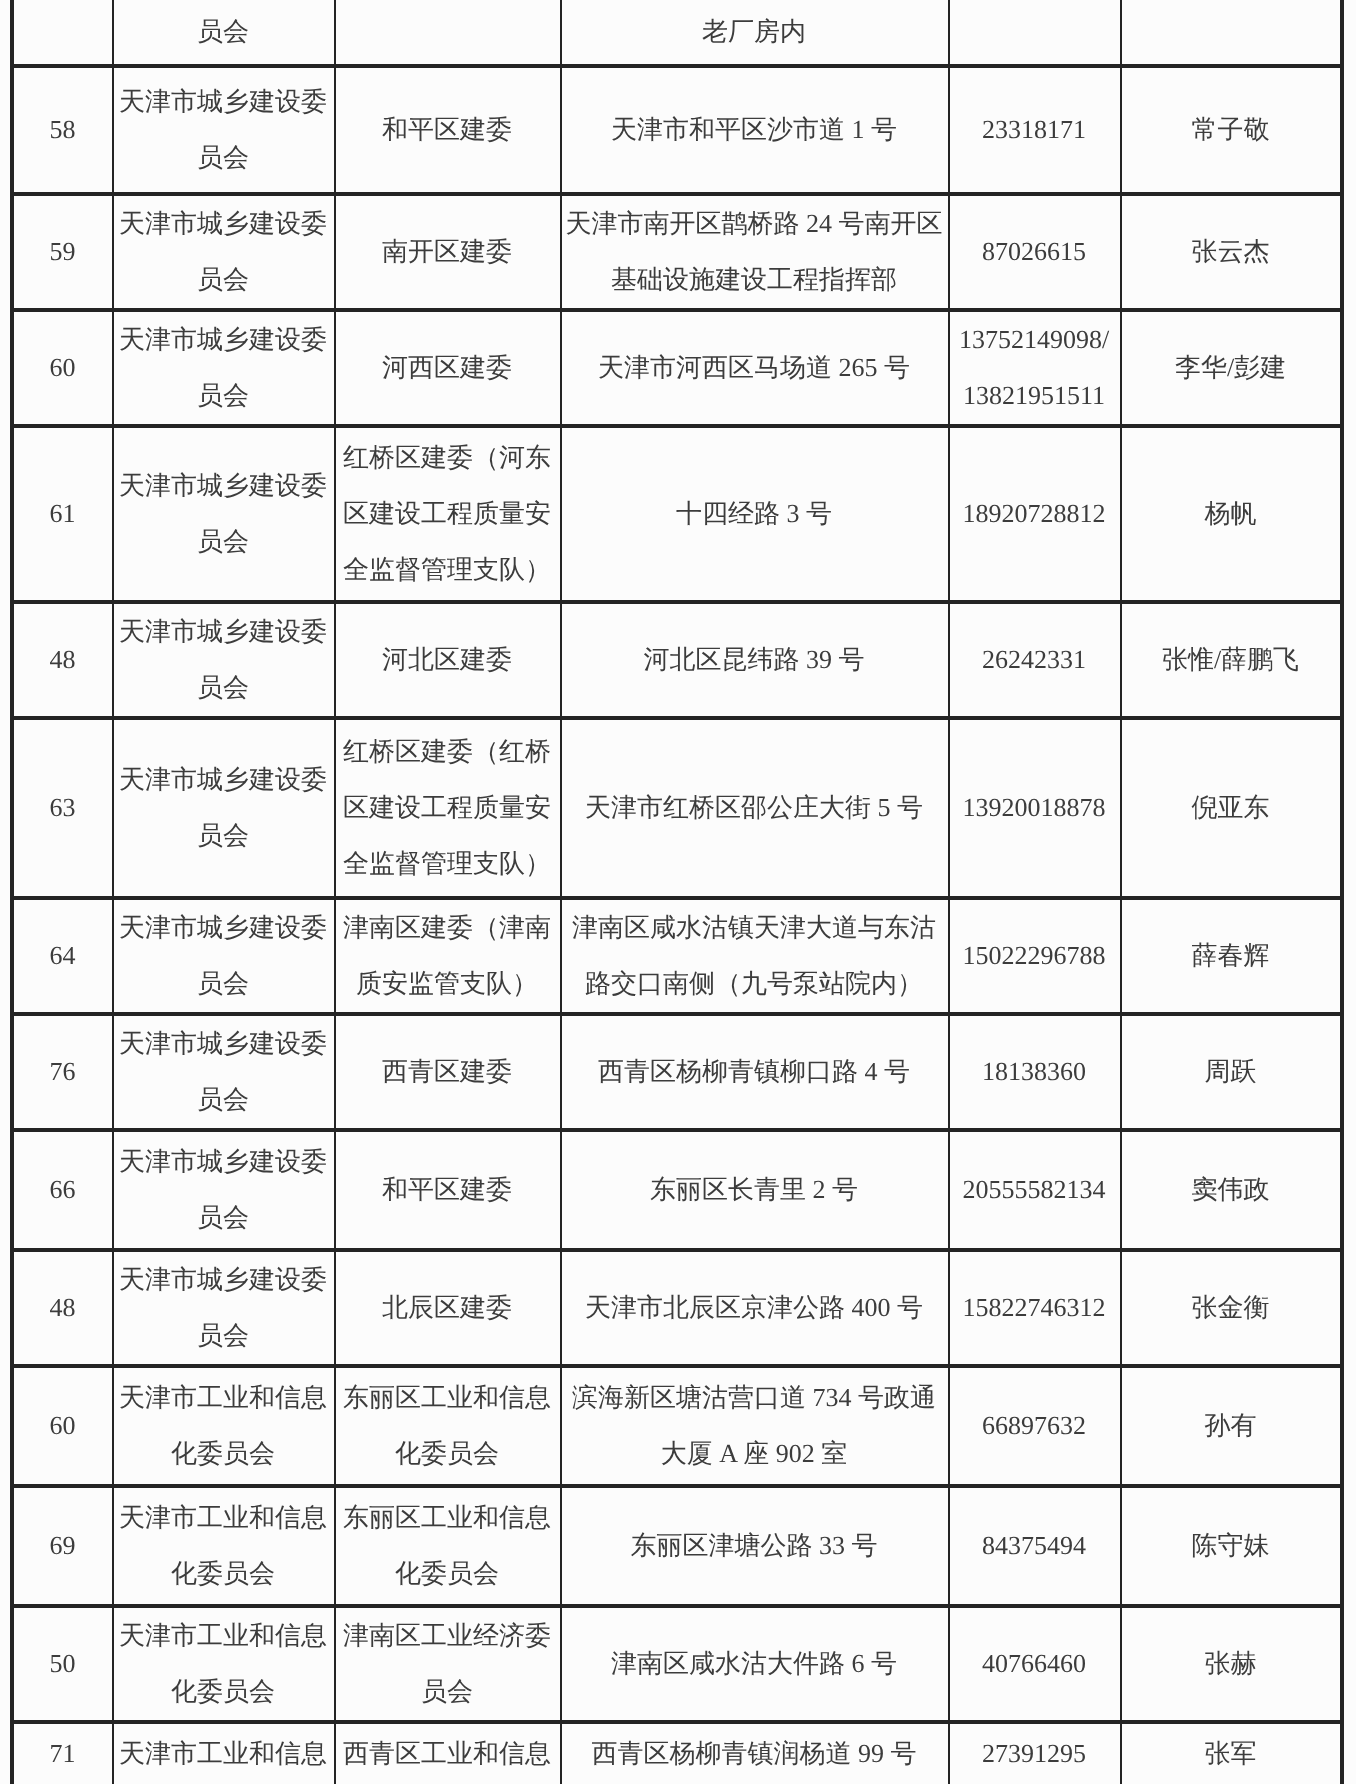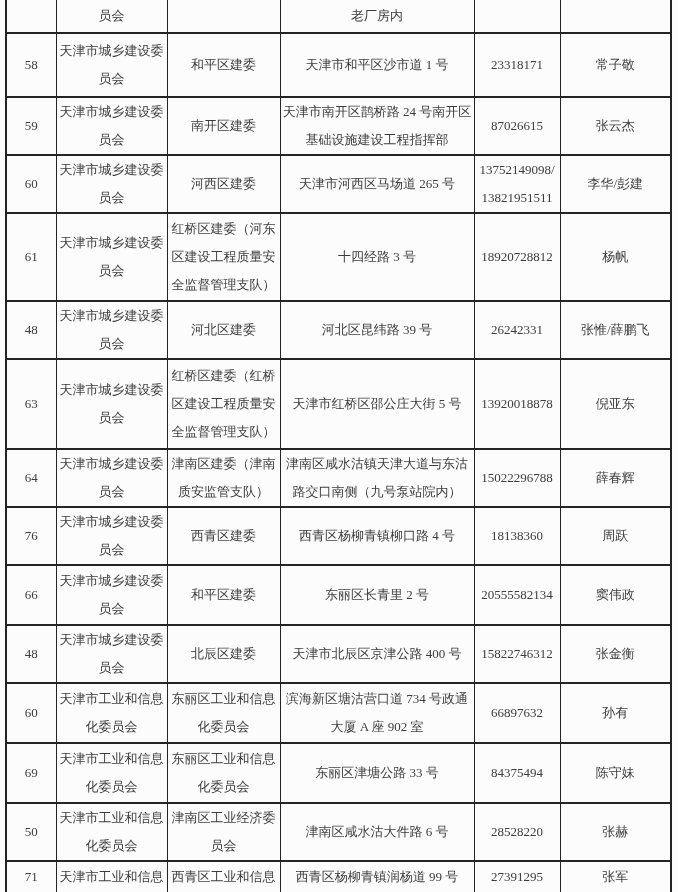"28528220" td.c-phone { text: 28528220 -> 40766460 }
